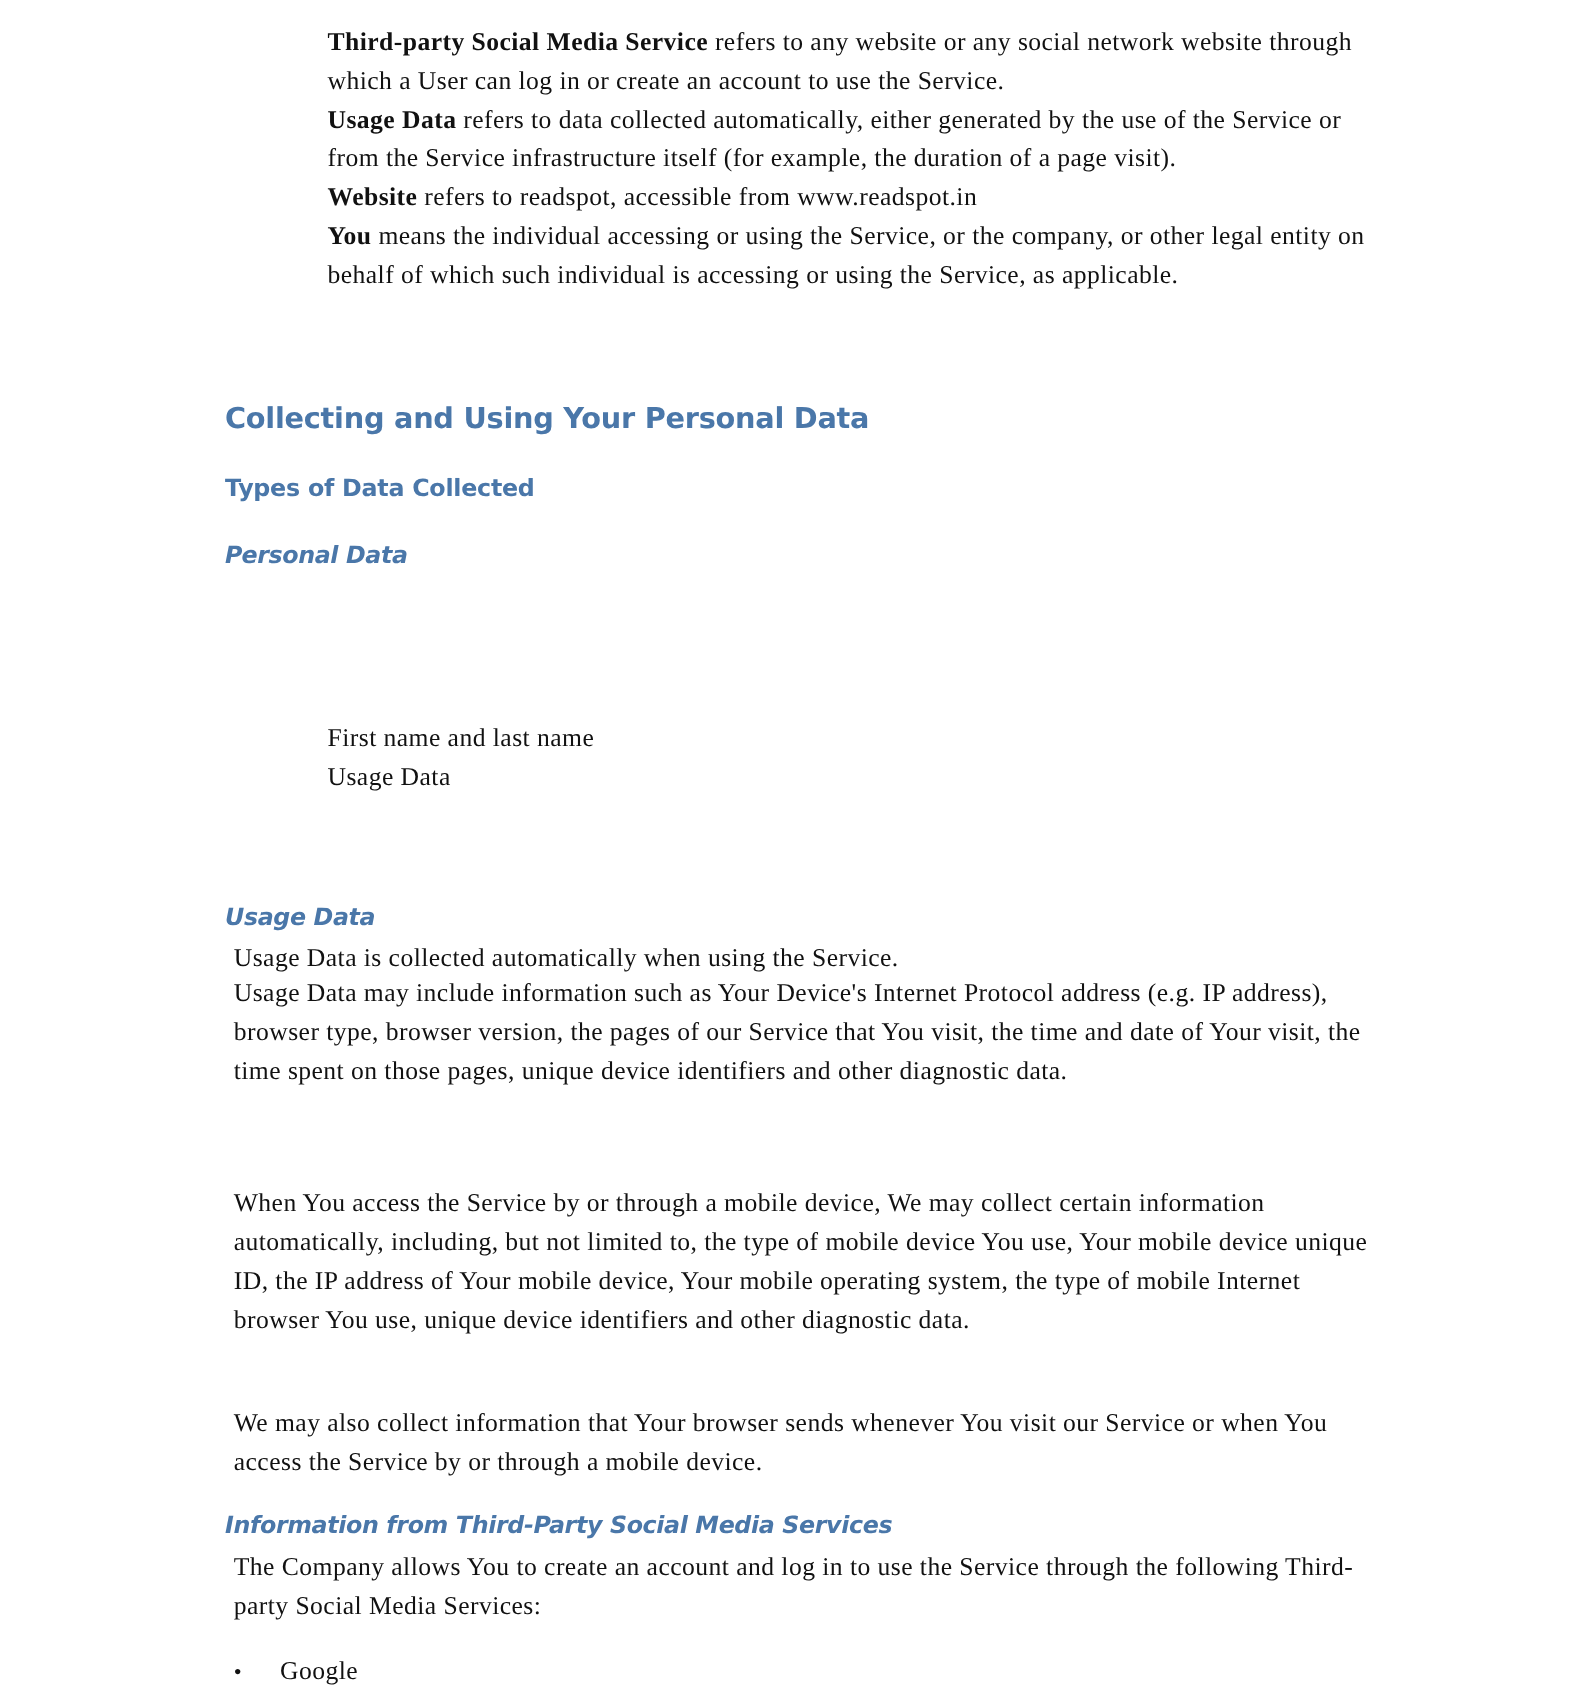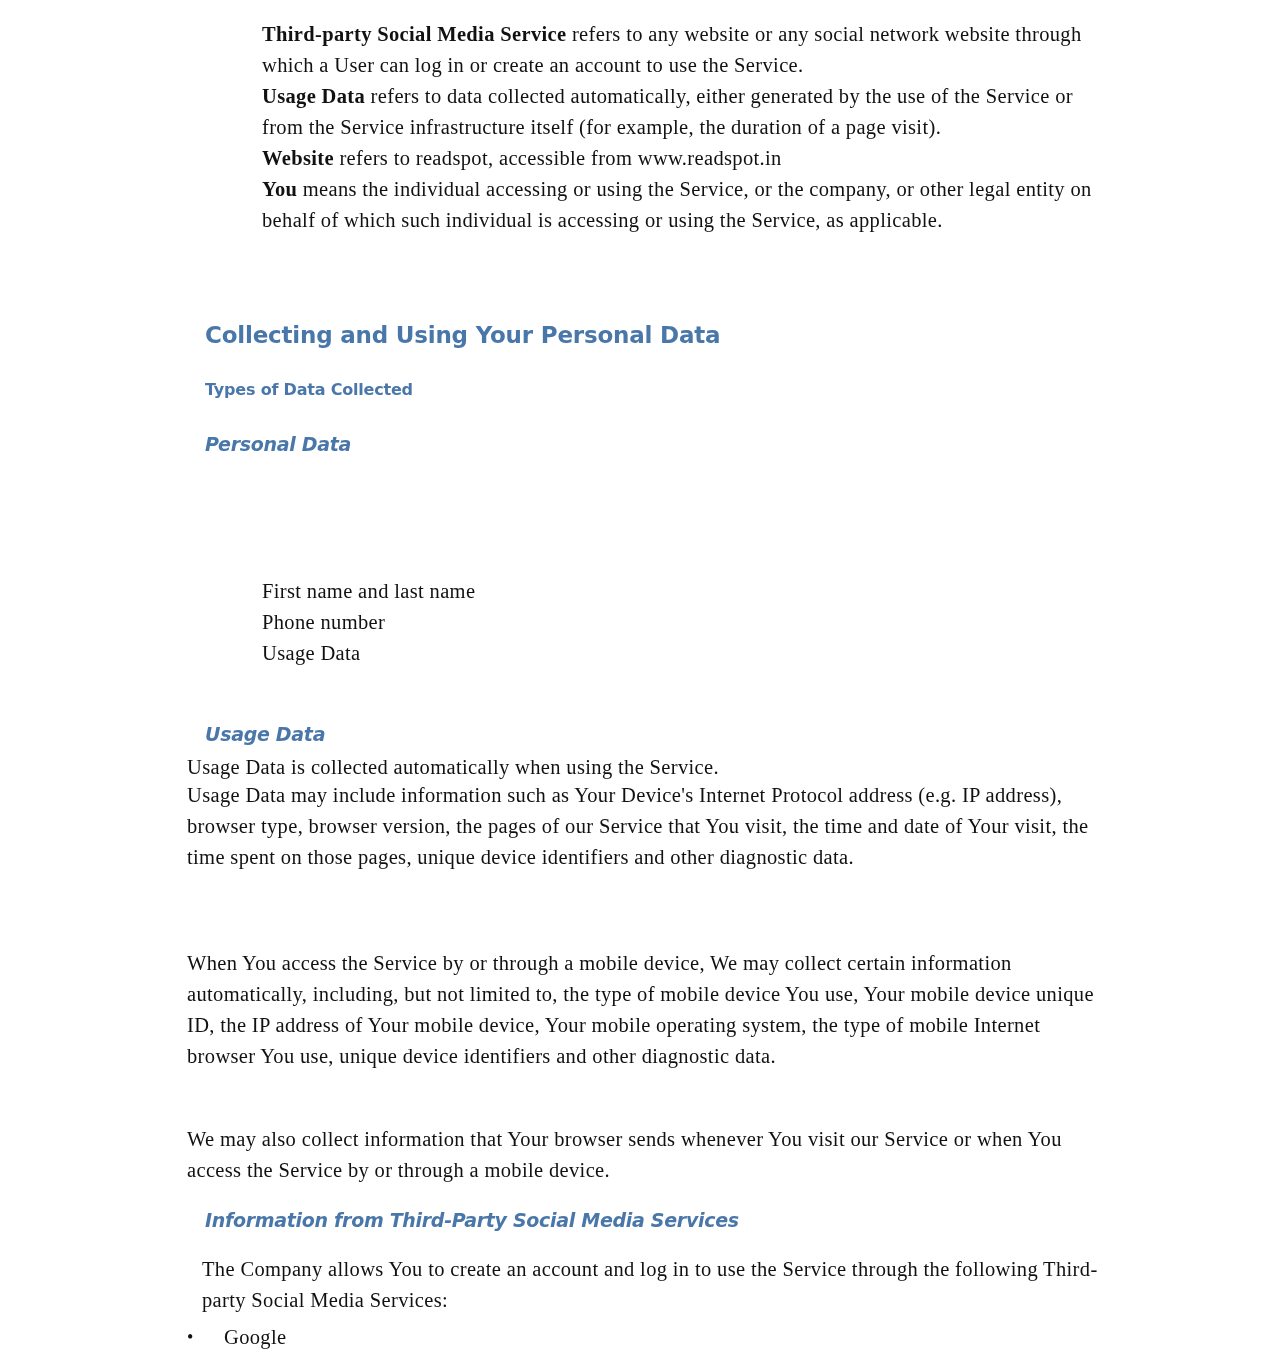"Collecting and Using Your Personal" .h1, .h2, .h3 { left: 205px -> 180px }
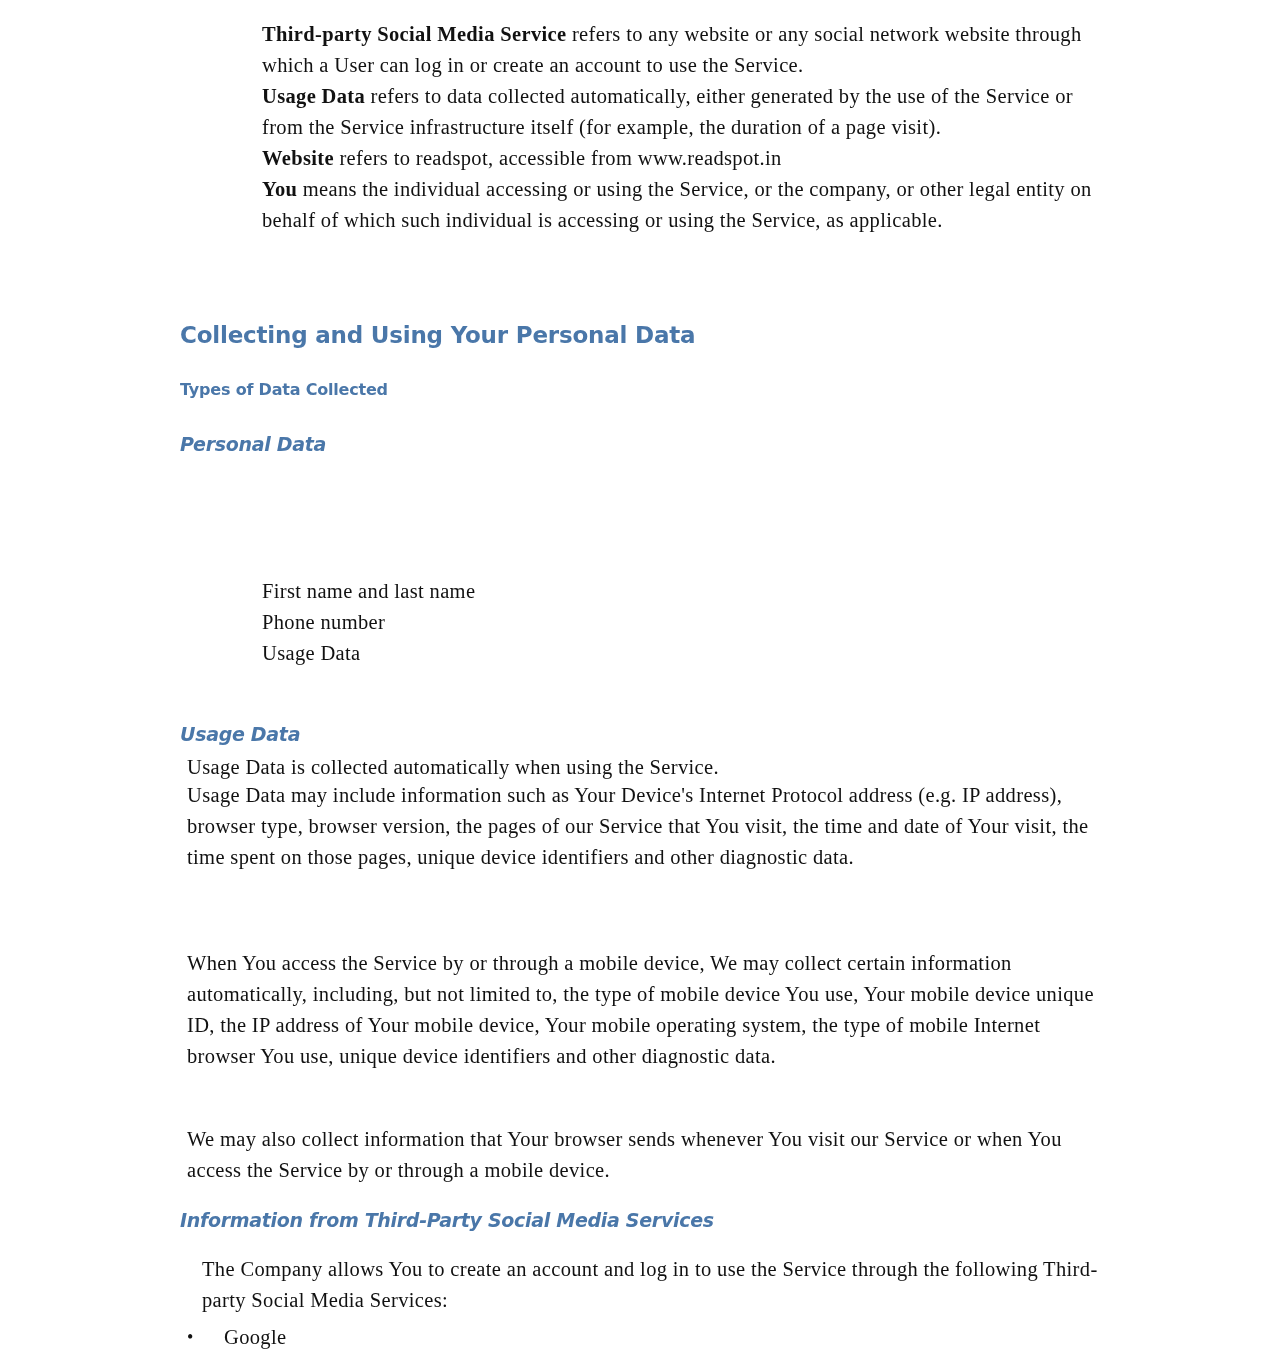"Types of Data Collected" .h2 { font-size: 16px -> 19px }
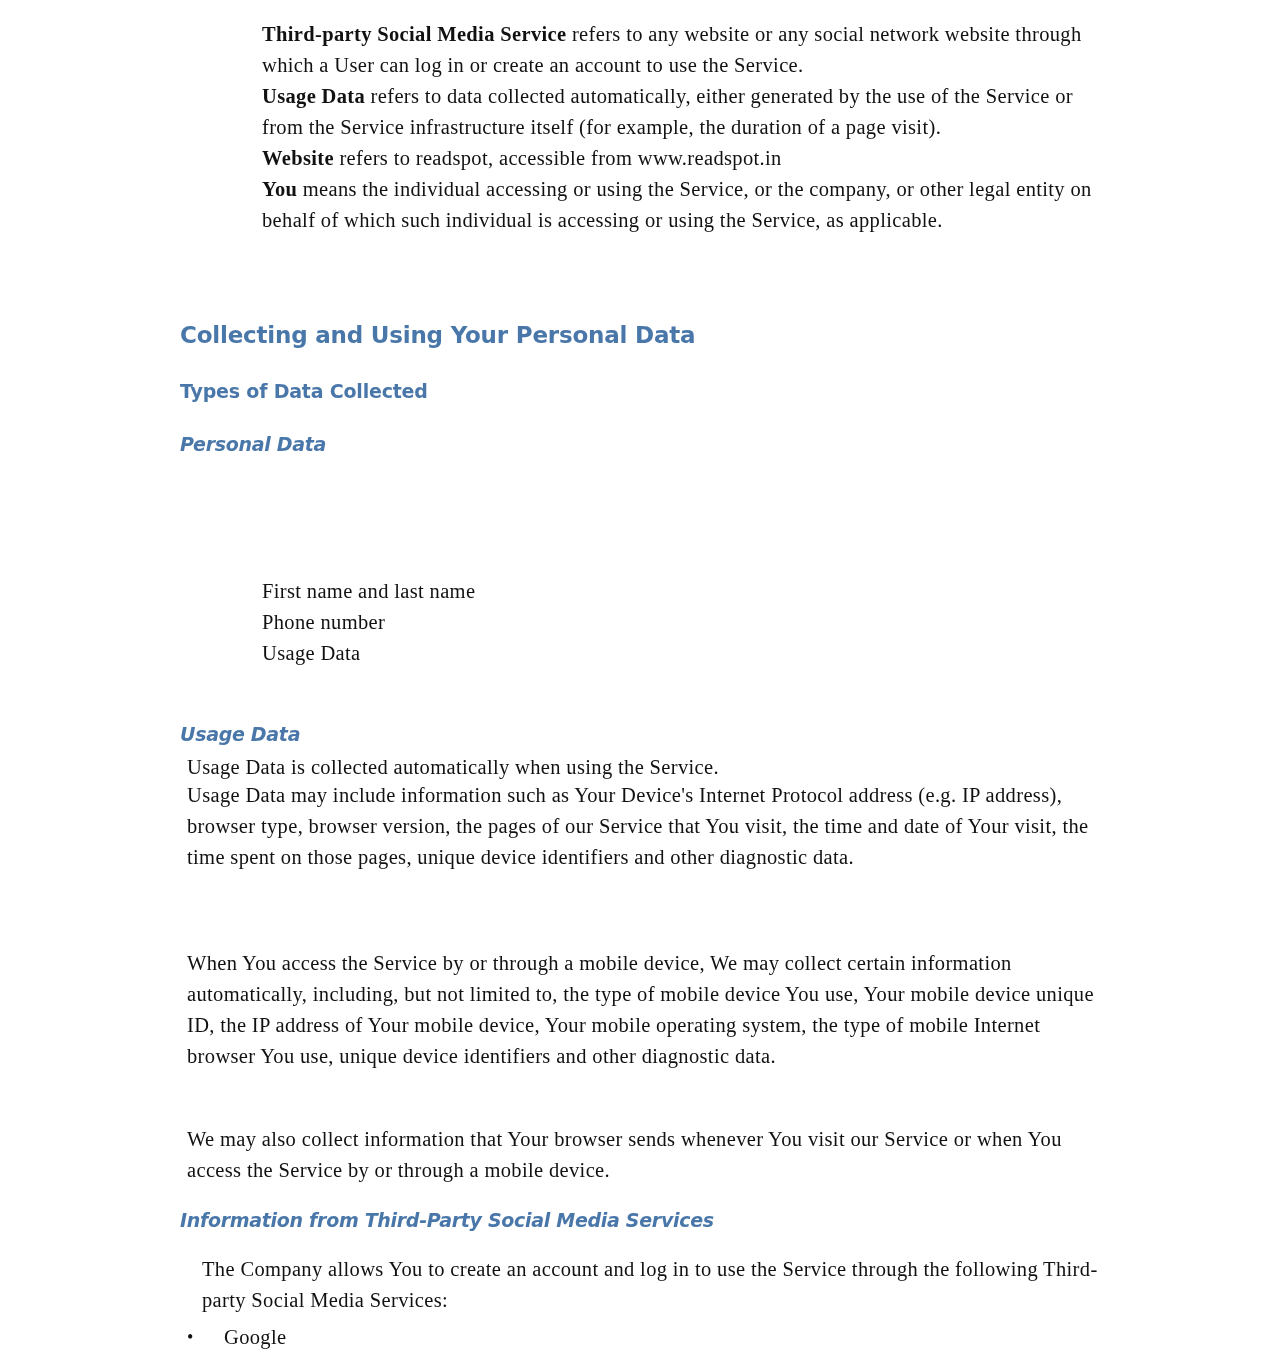"Phone number" li { html: <li>Phone number</li> -> none }
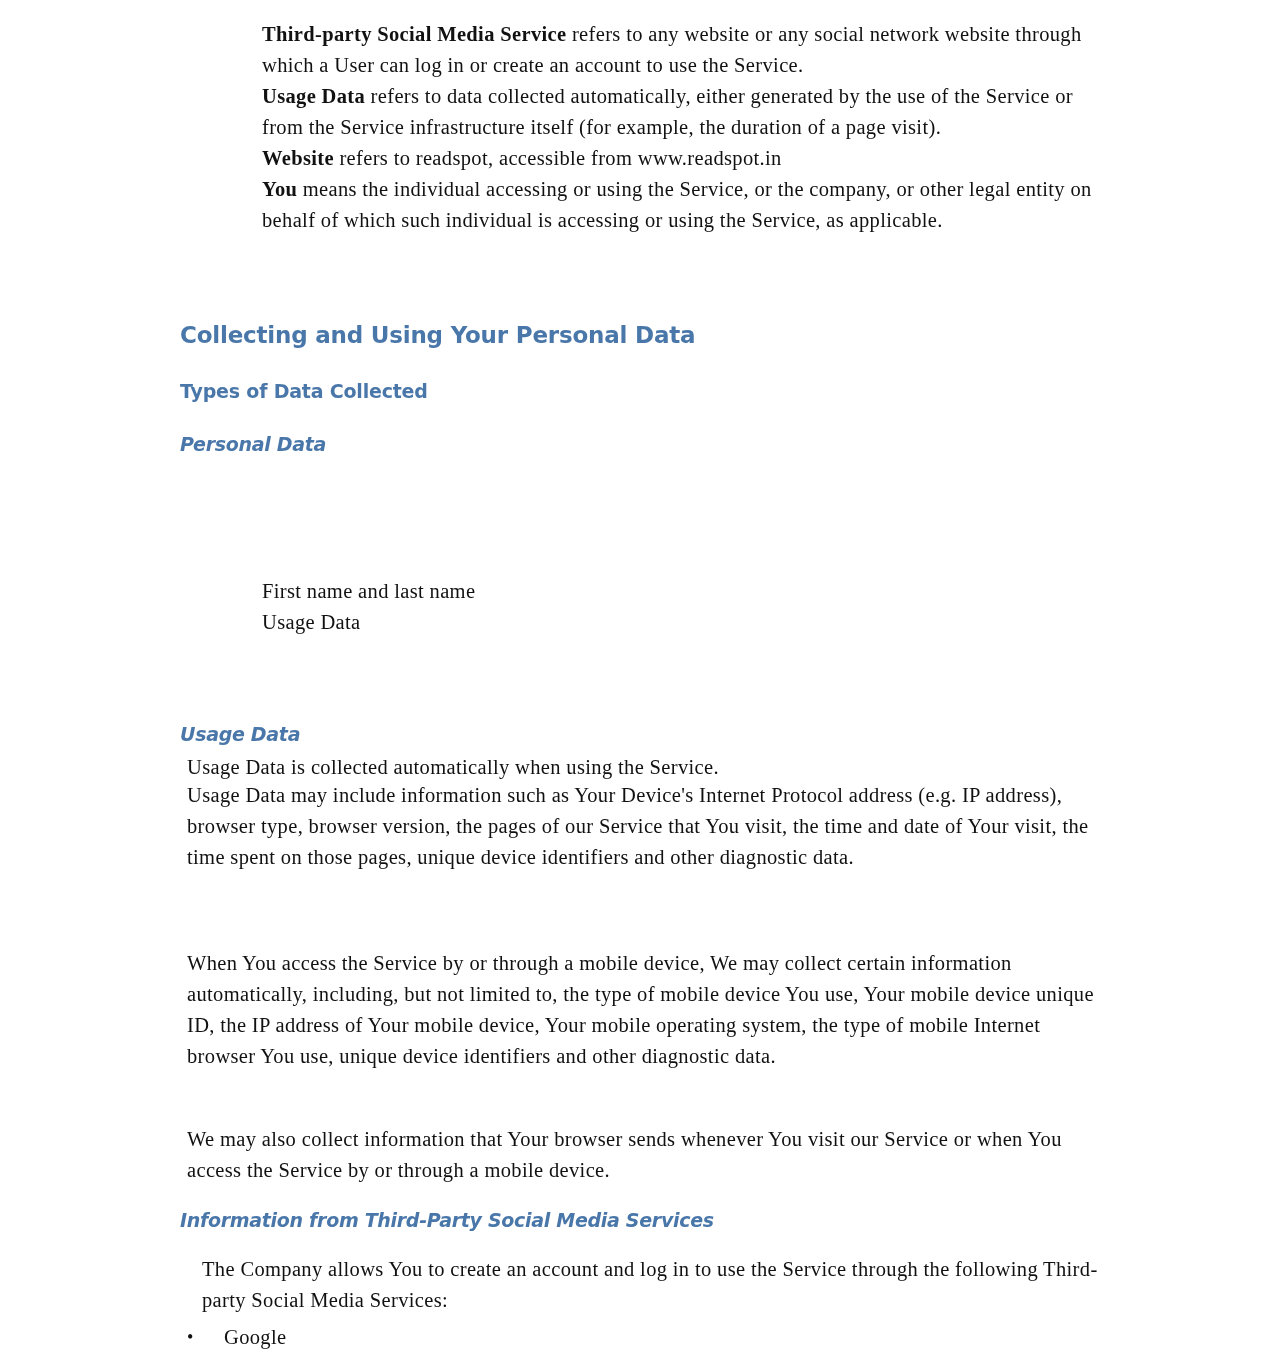"The Company allows You to" p.block { margin: 15px -> 0 }
